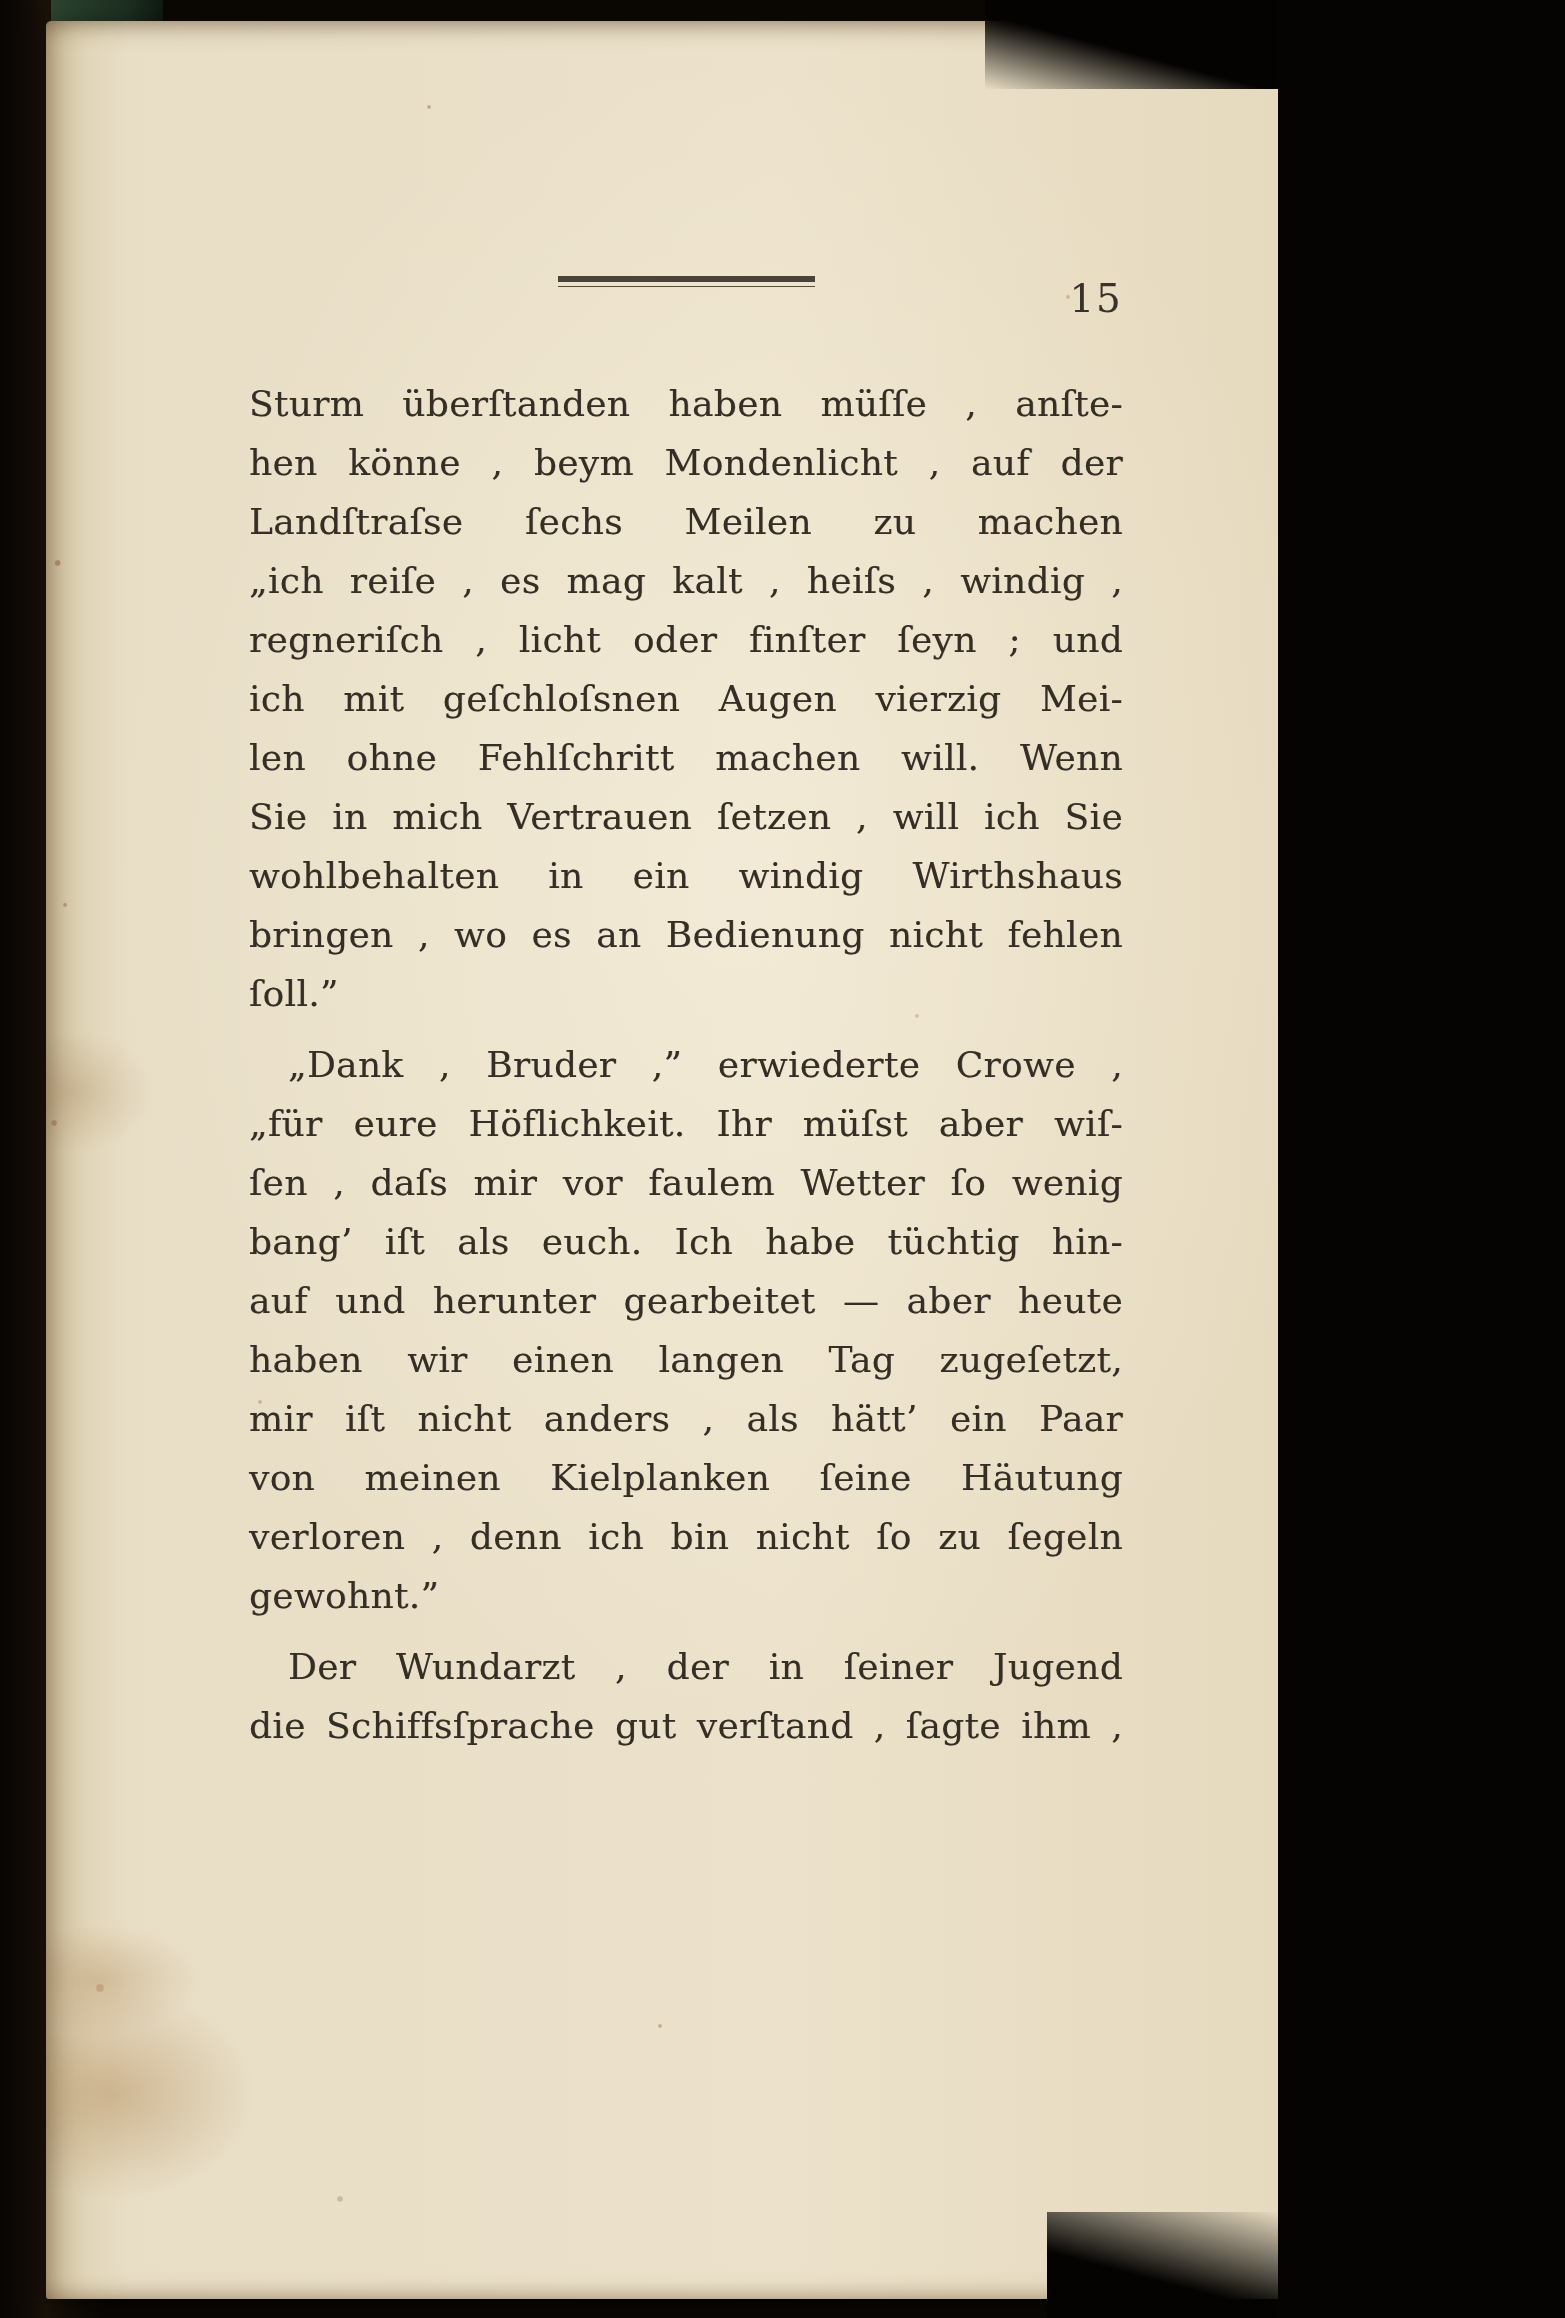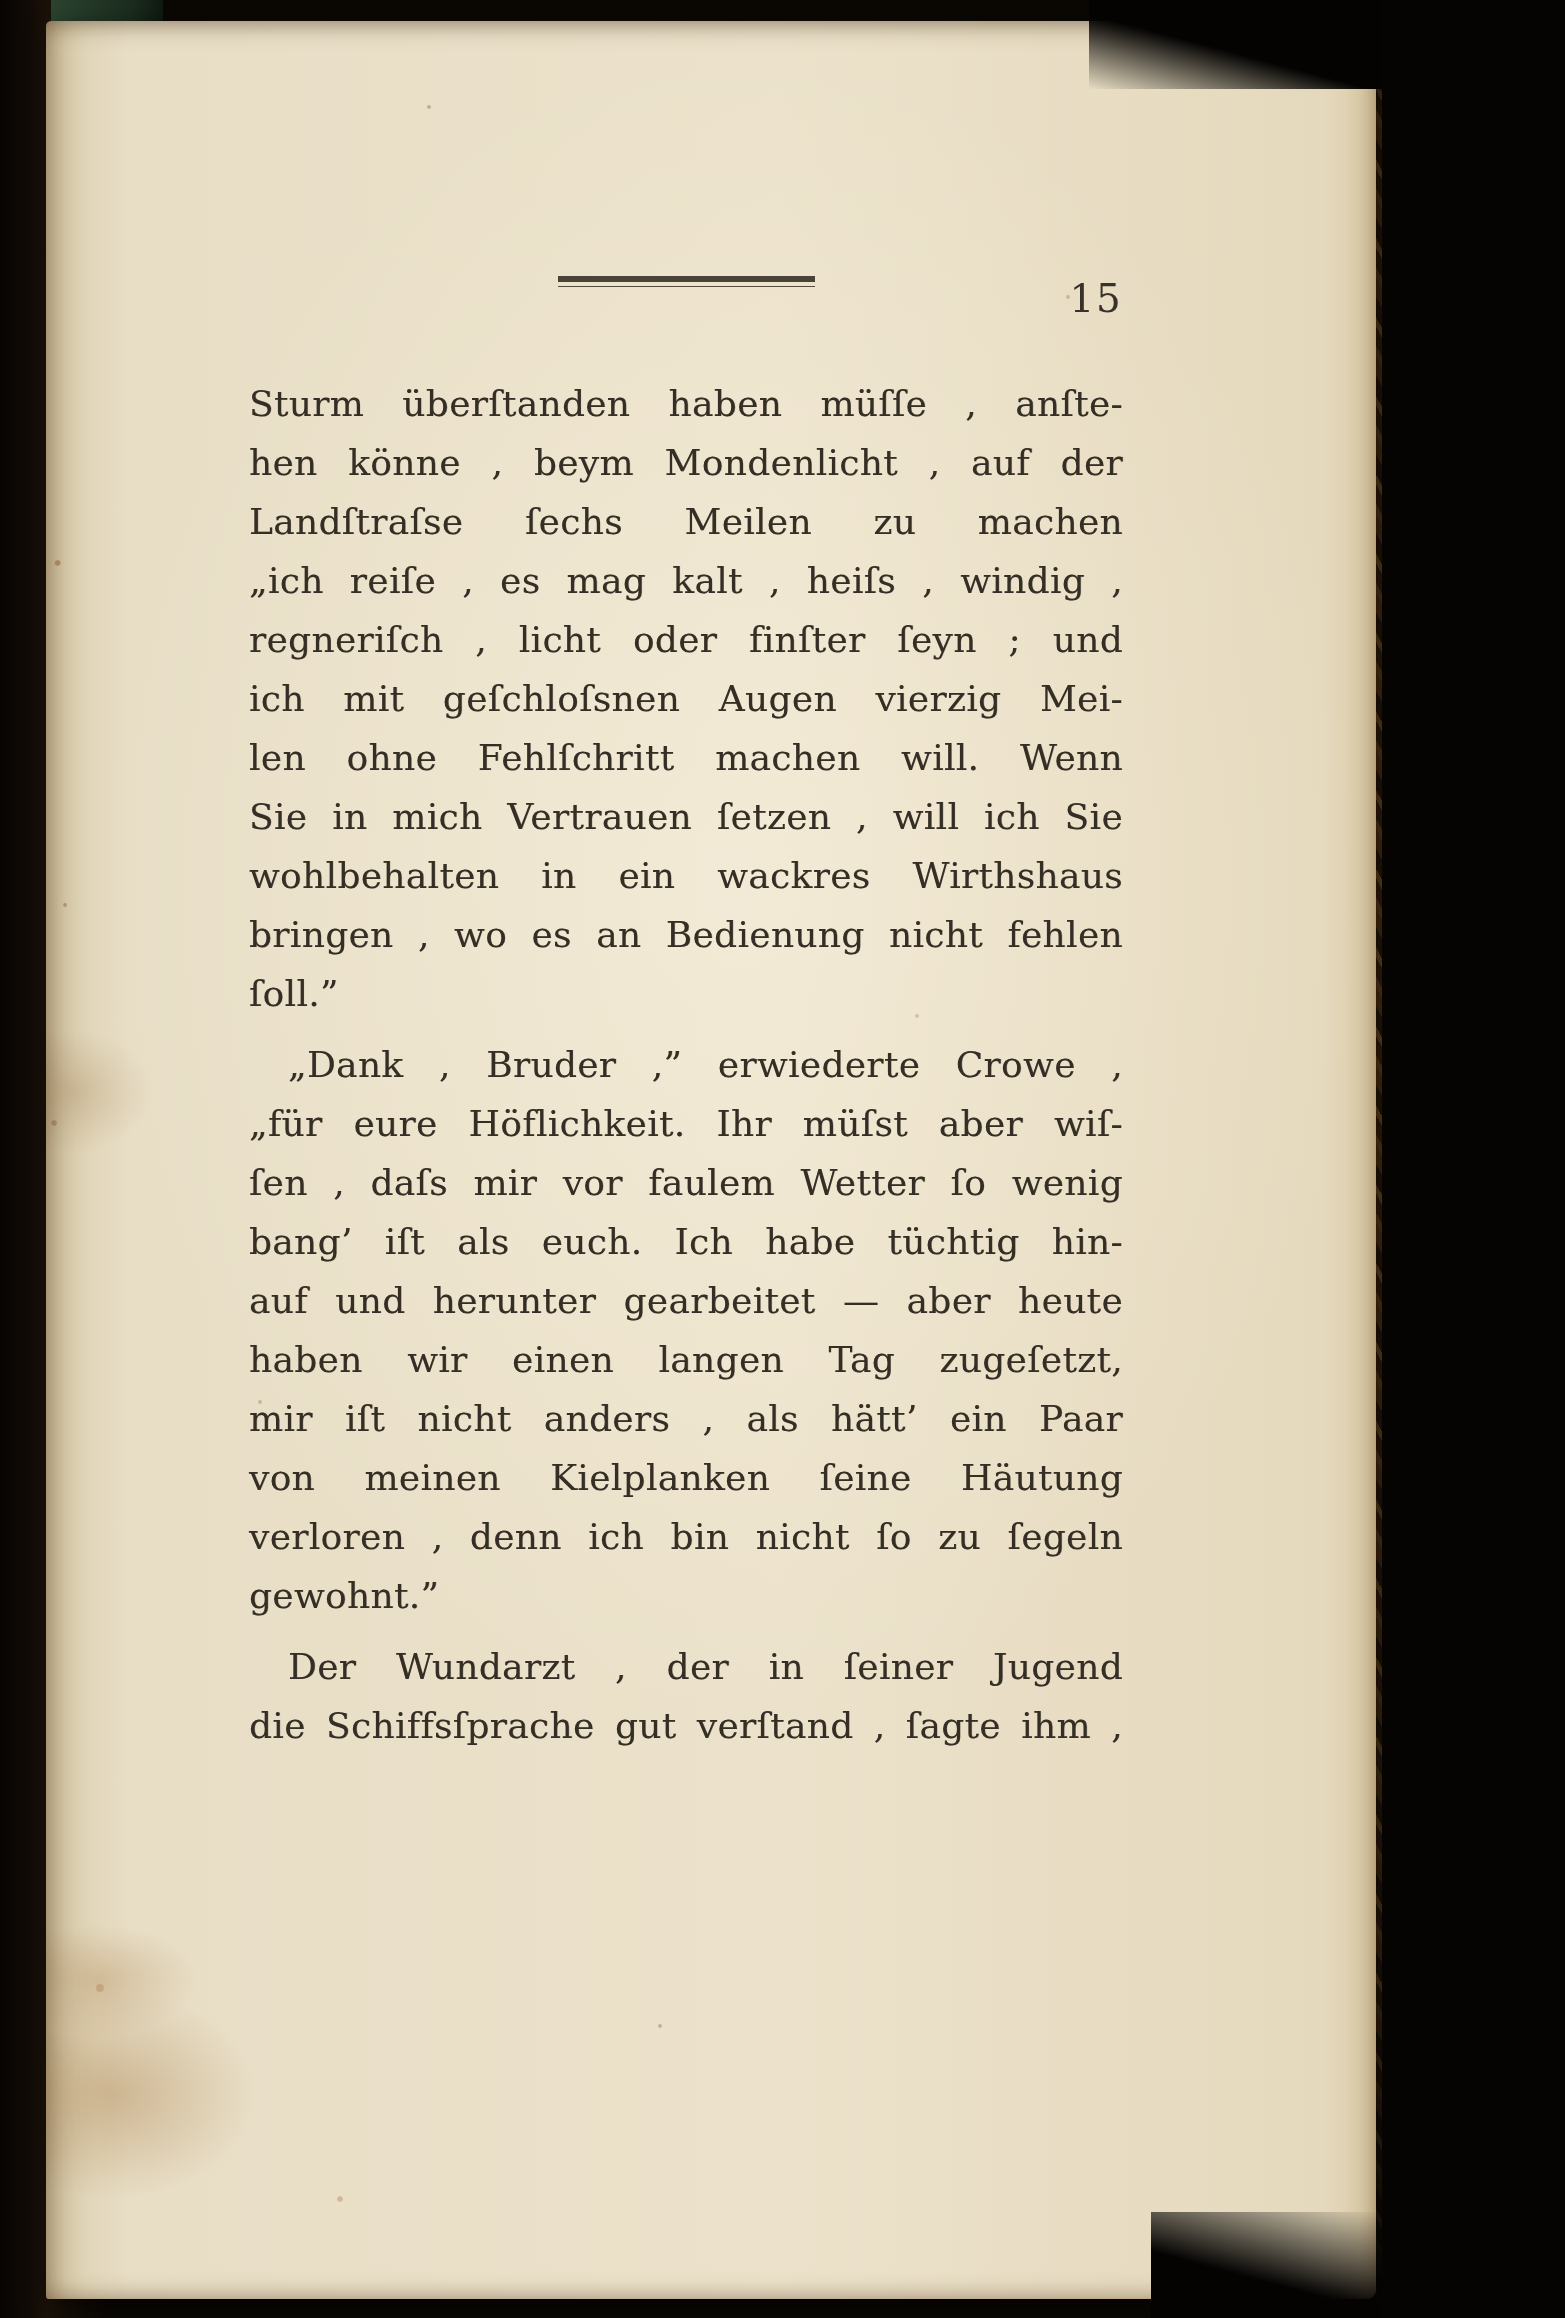"15" .photo { width: 1382px -> 1278px }
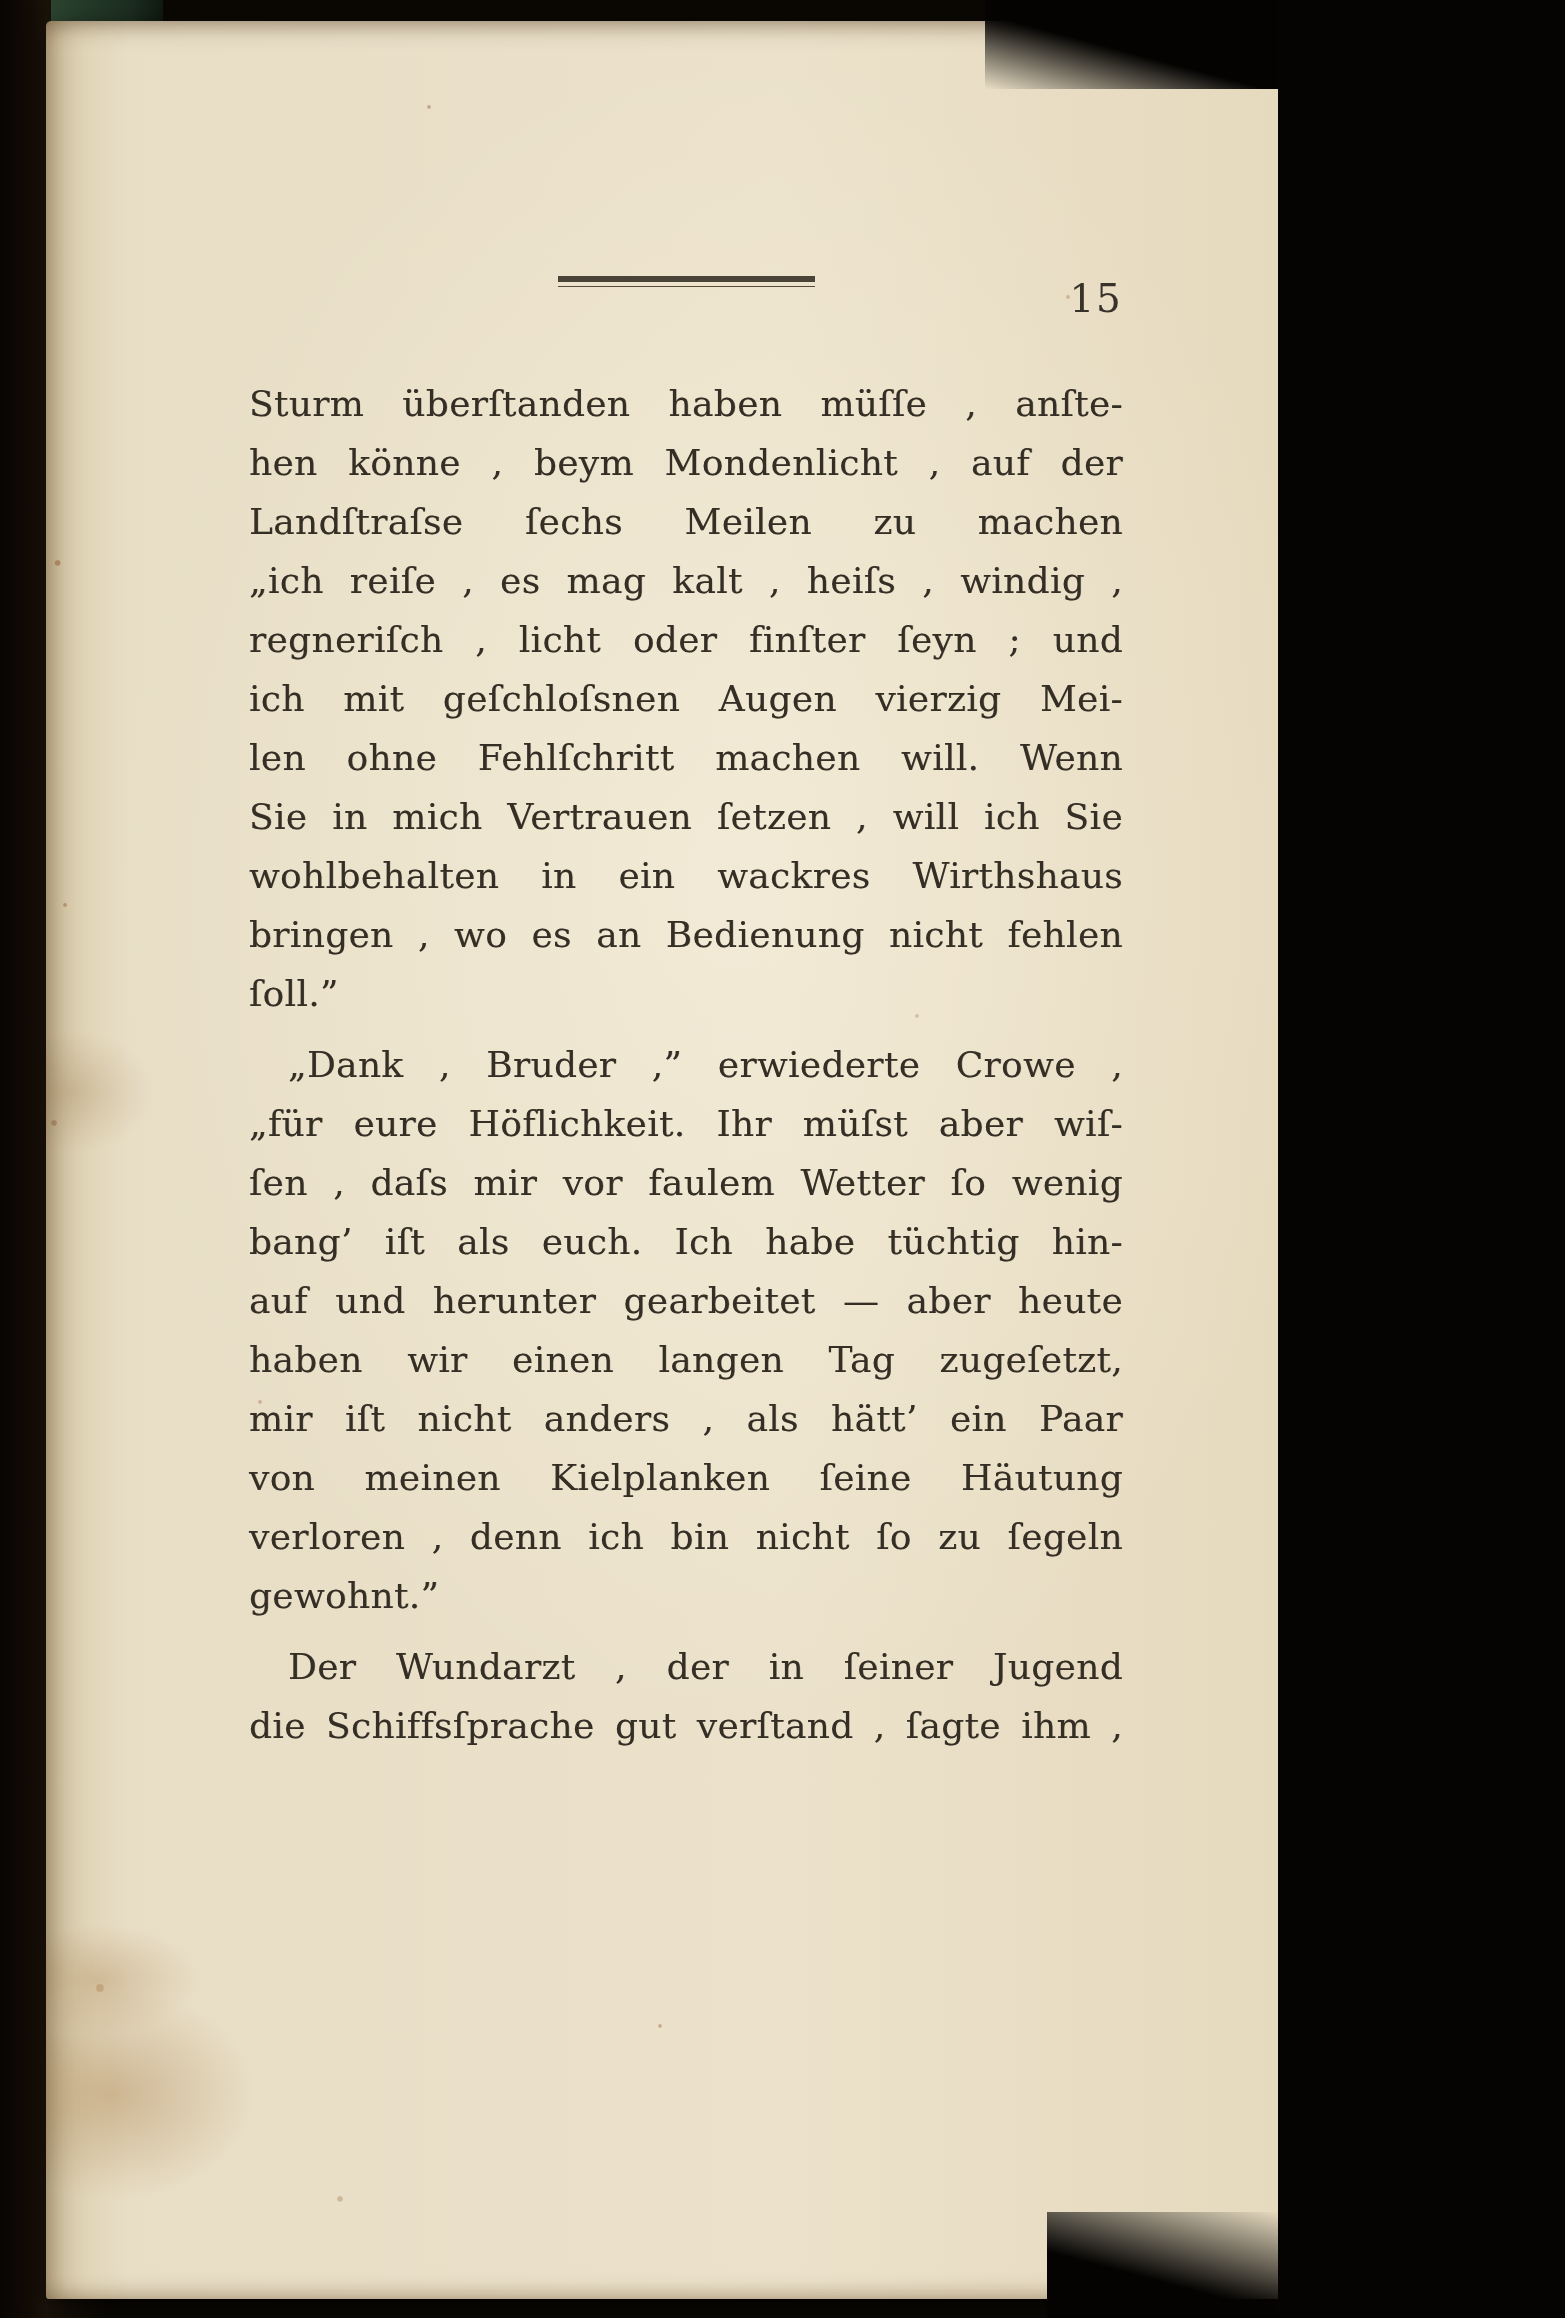"wohlbehalten in ein wackres Wirthshaus" div.line { text: wackres -> windig }
